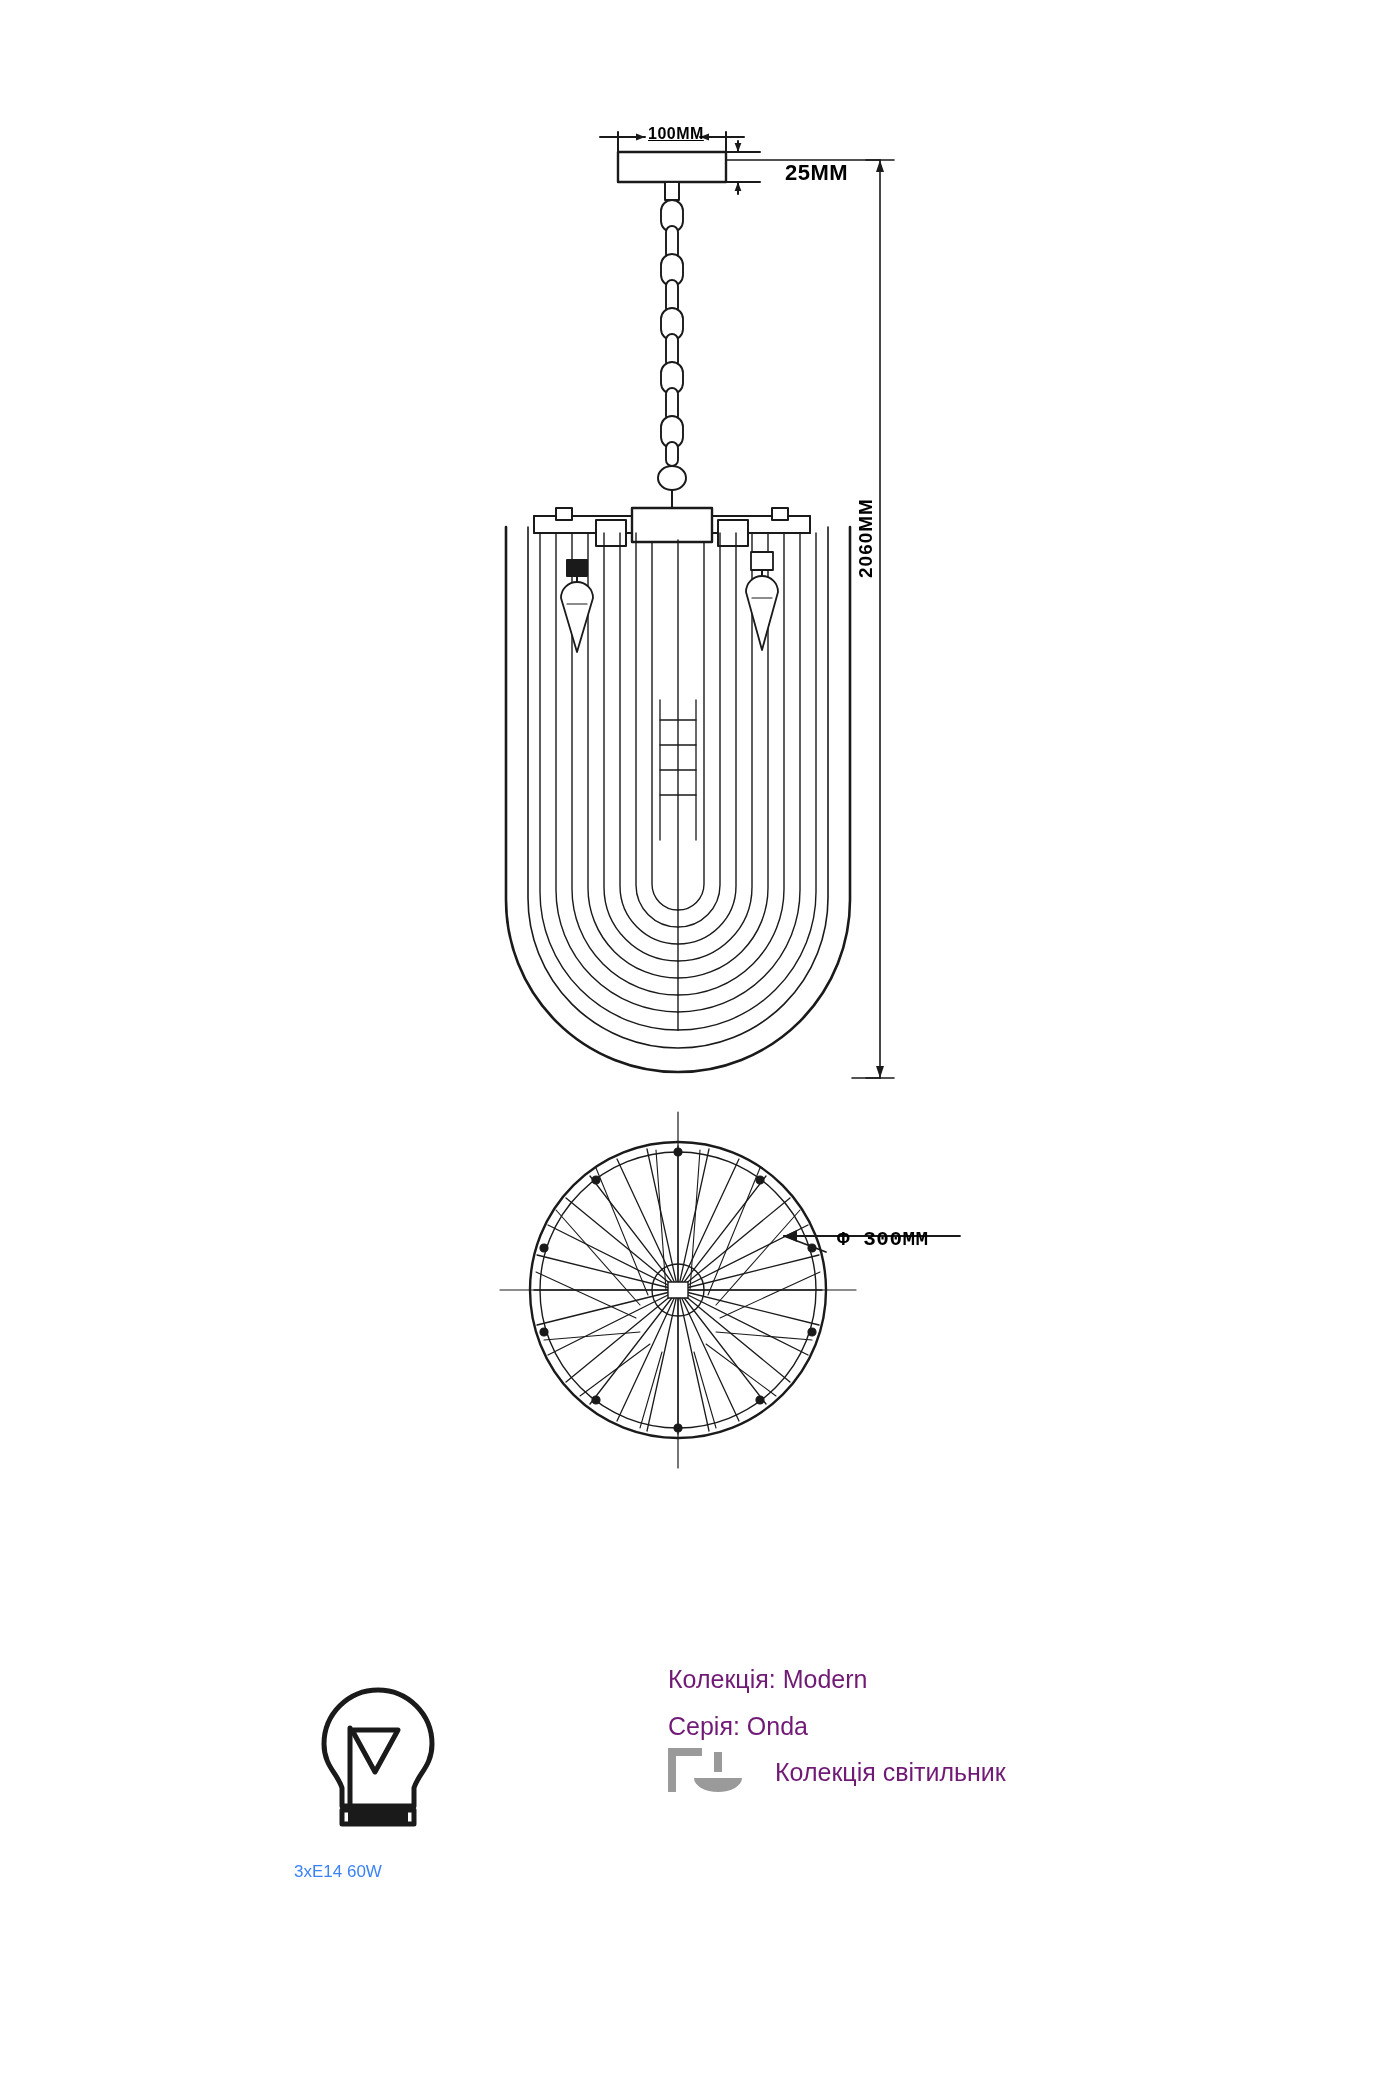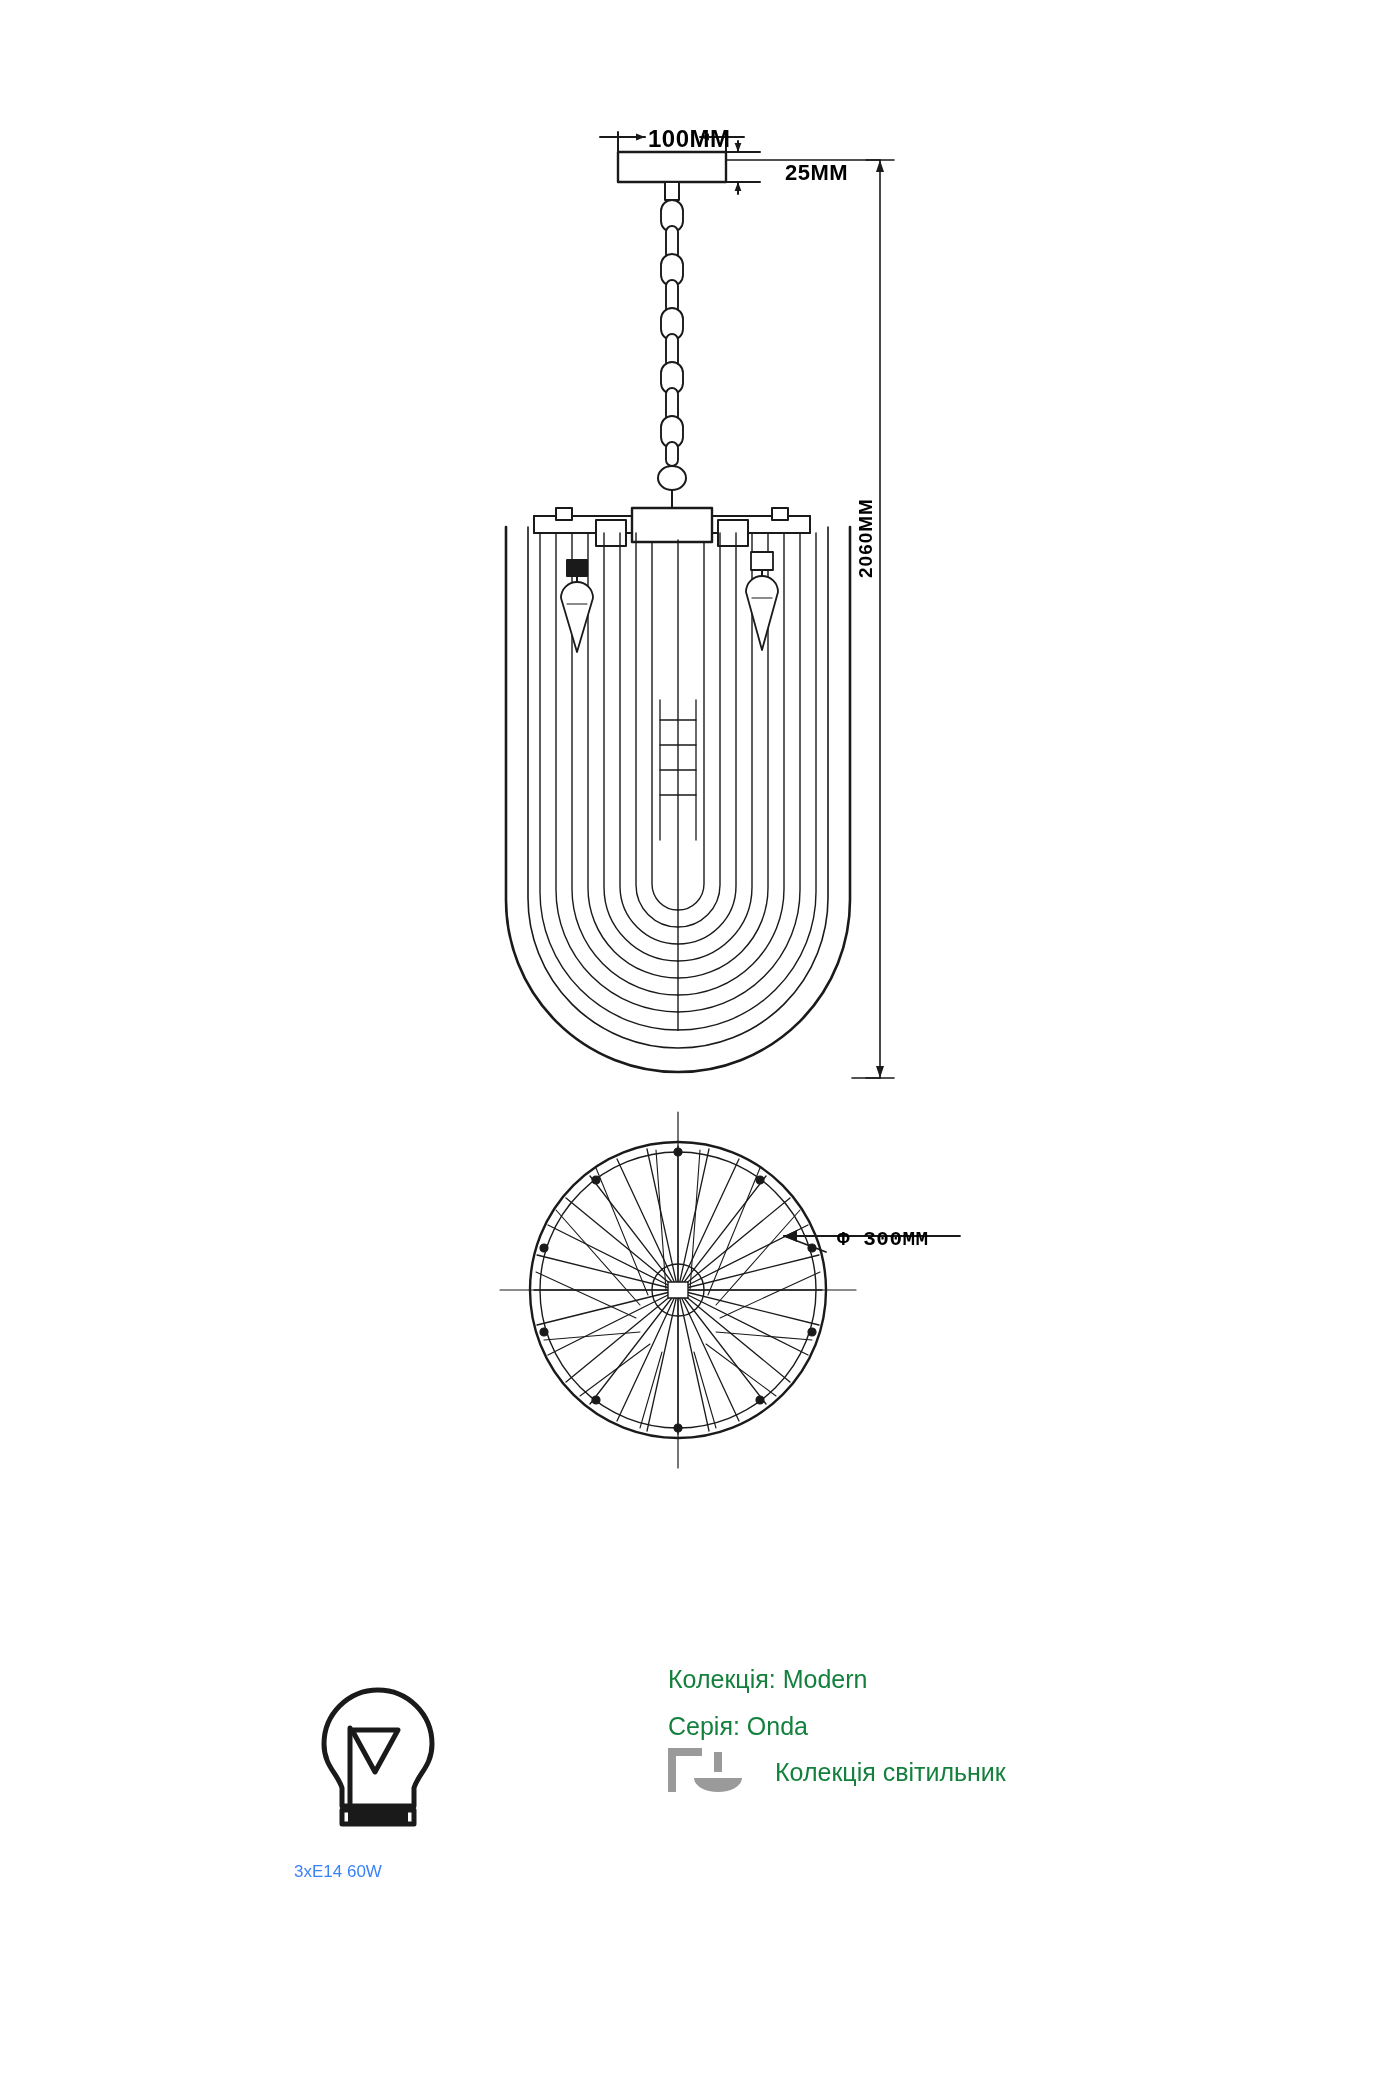"100MM" #dim-top-width { font-size: 24px -> 16px; text-decoration: none -> underline }
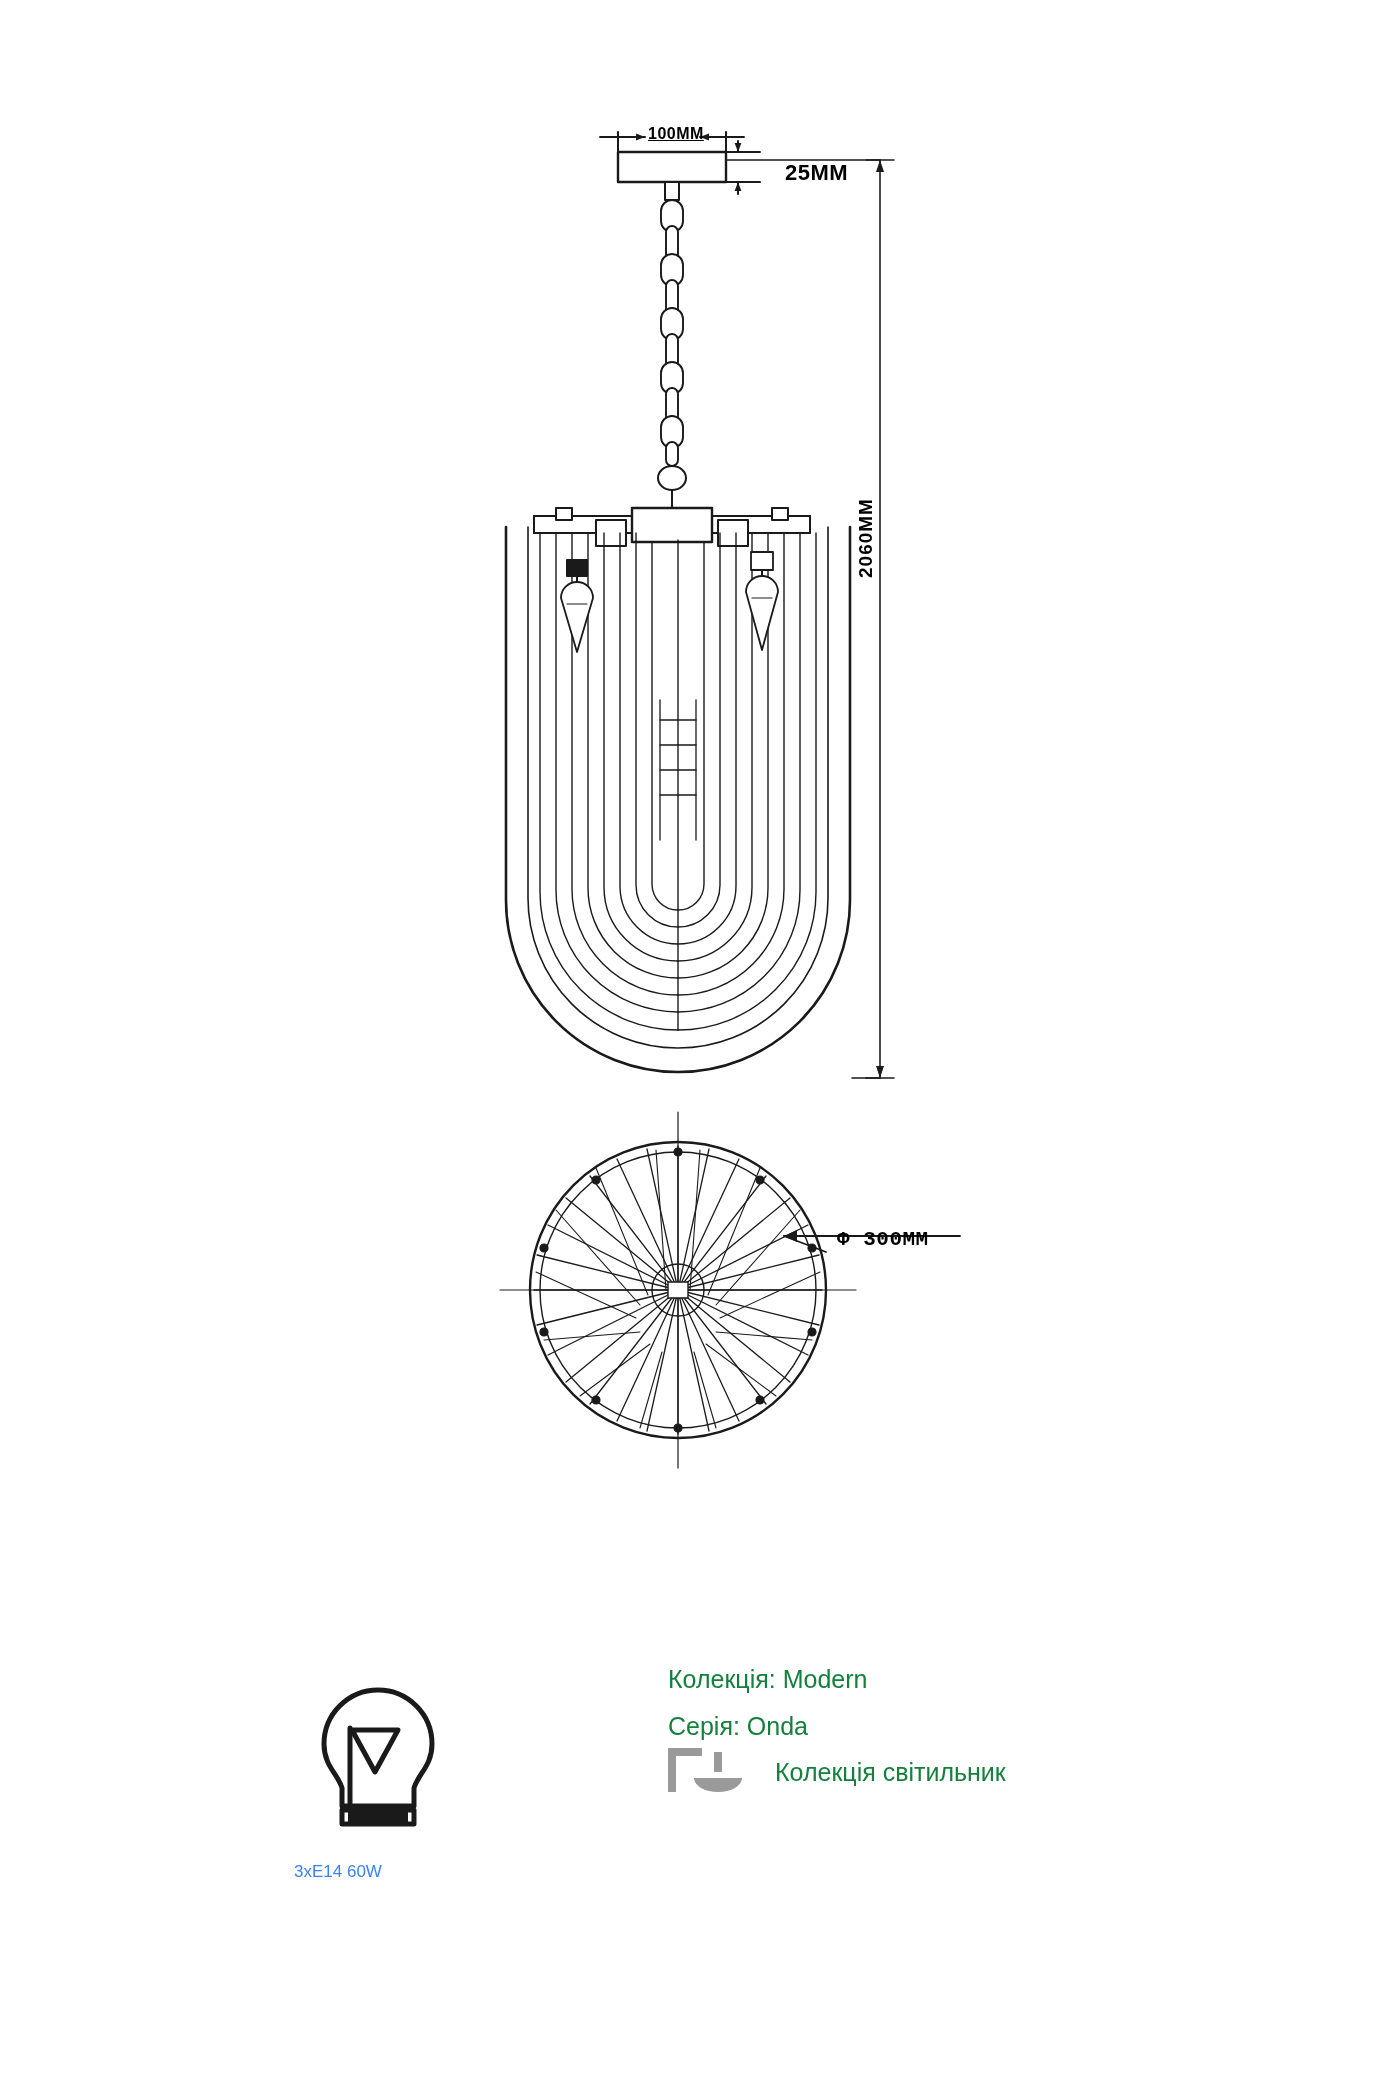"Колекція: Modern" .info-text { color: #15803d -> #701a75 }
